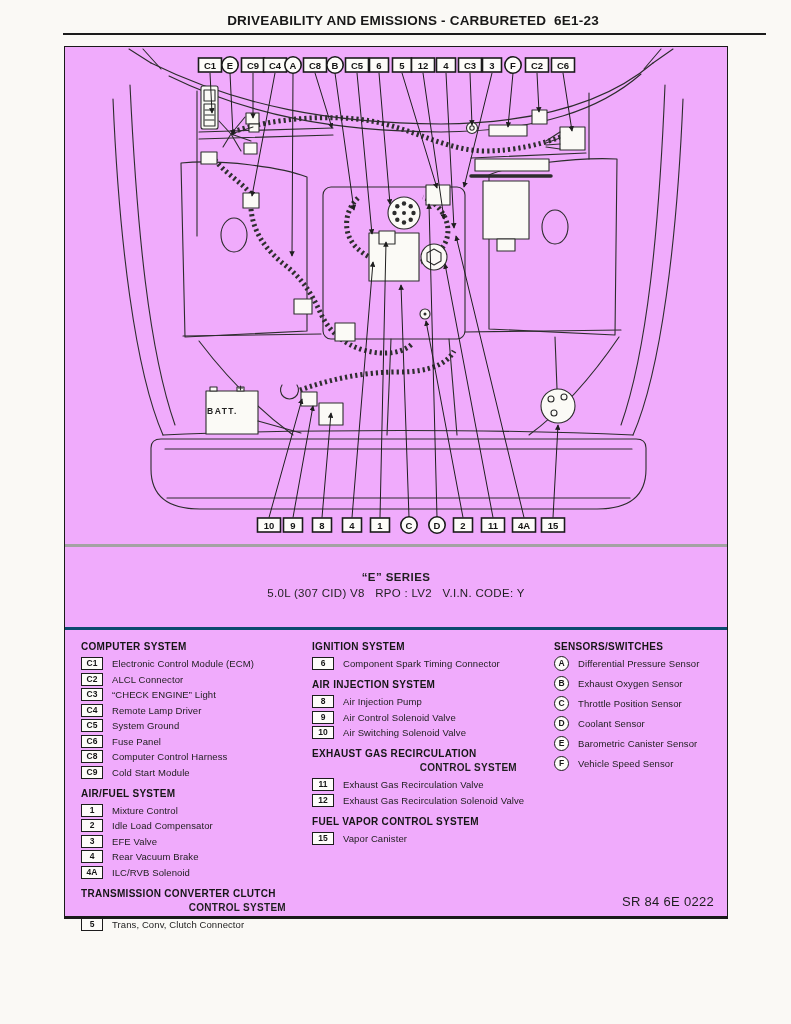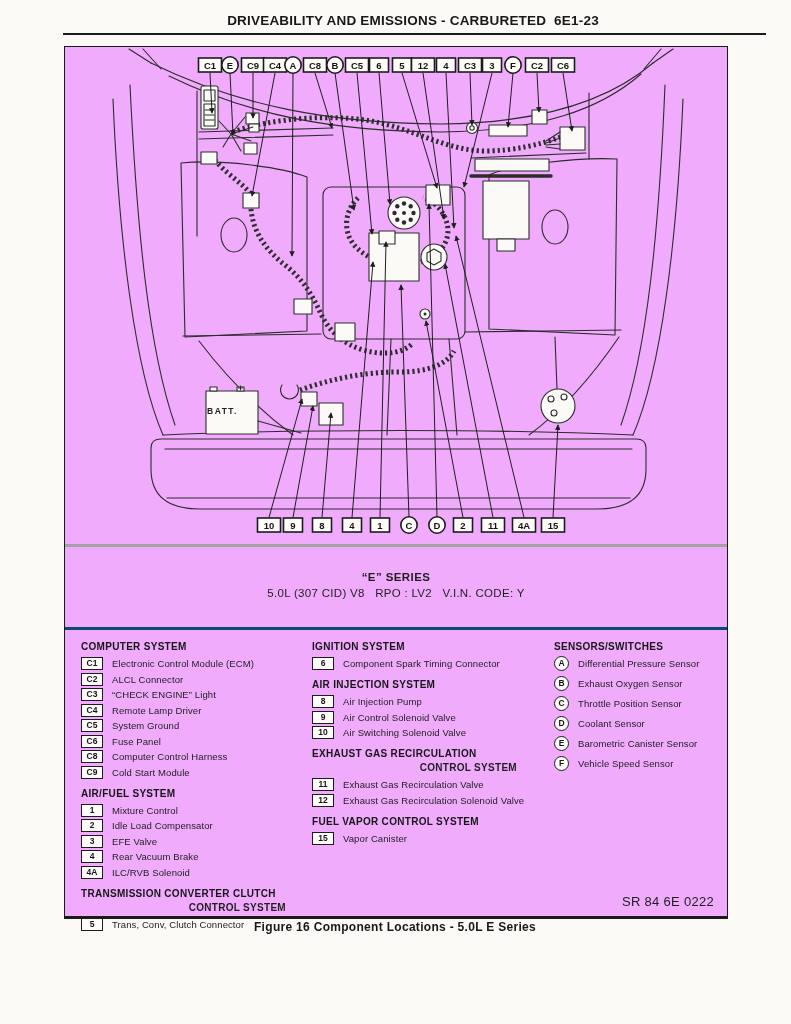"Figure 16 Component Locations -" div.caption { html: <div>Figure 16 Component Locations - 5.0L E Series</div> -> none }
